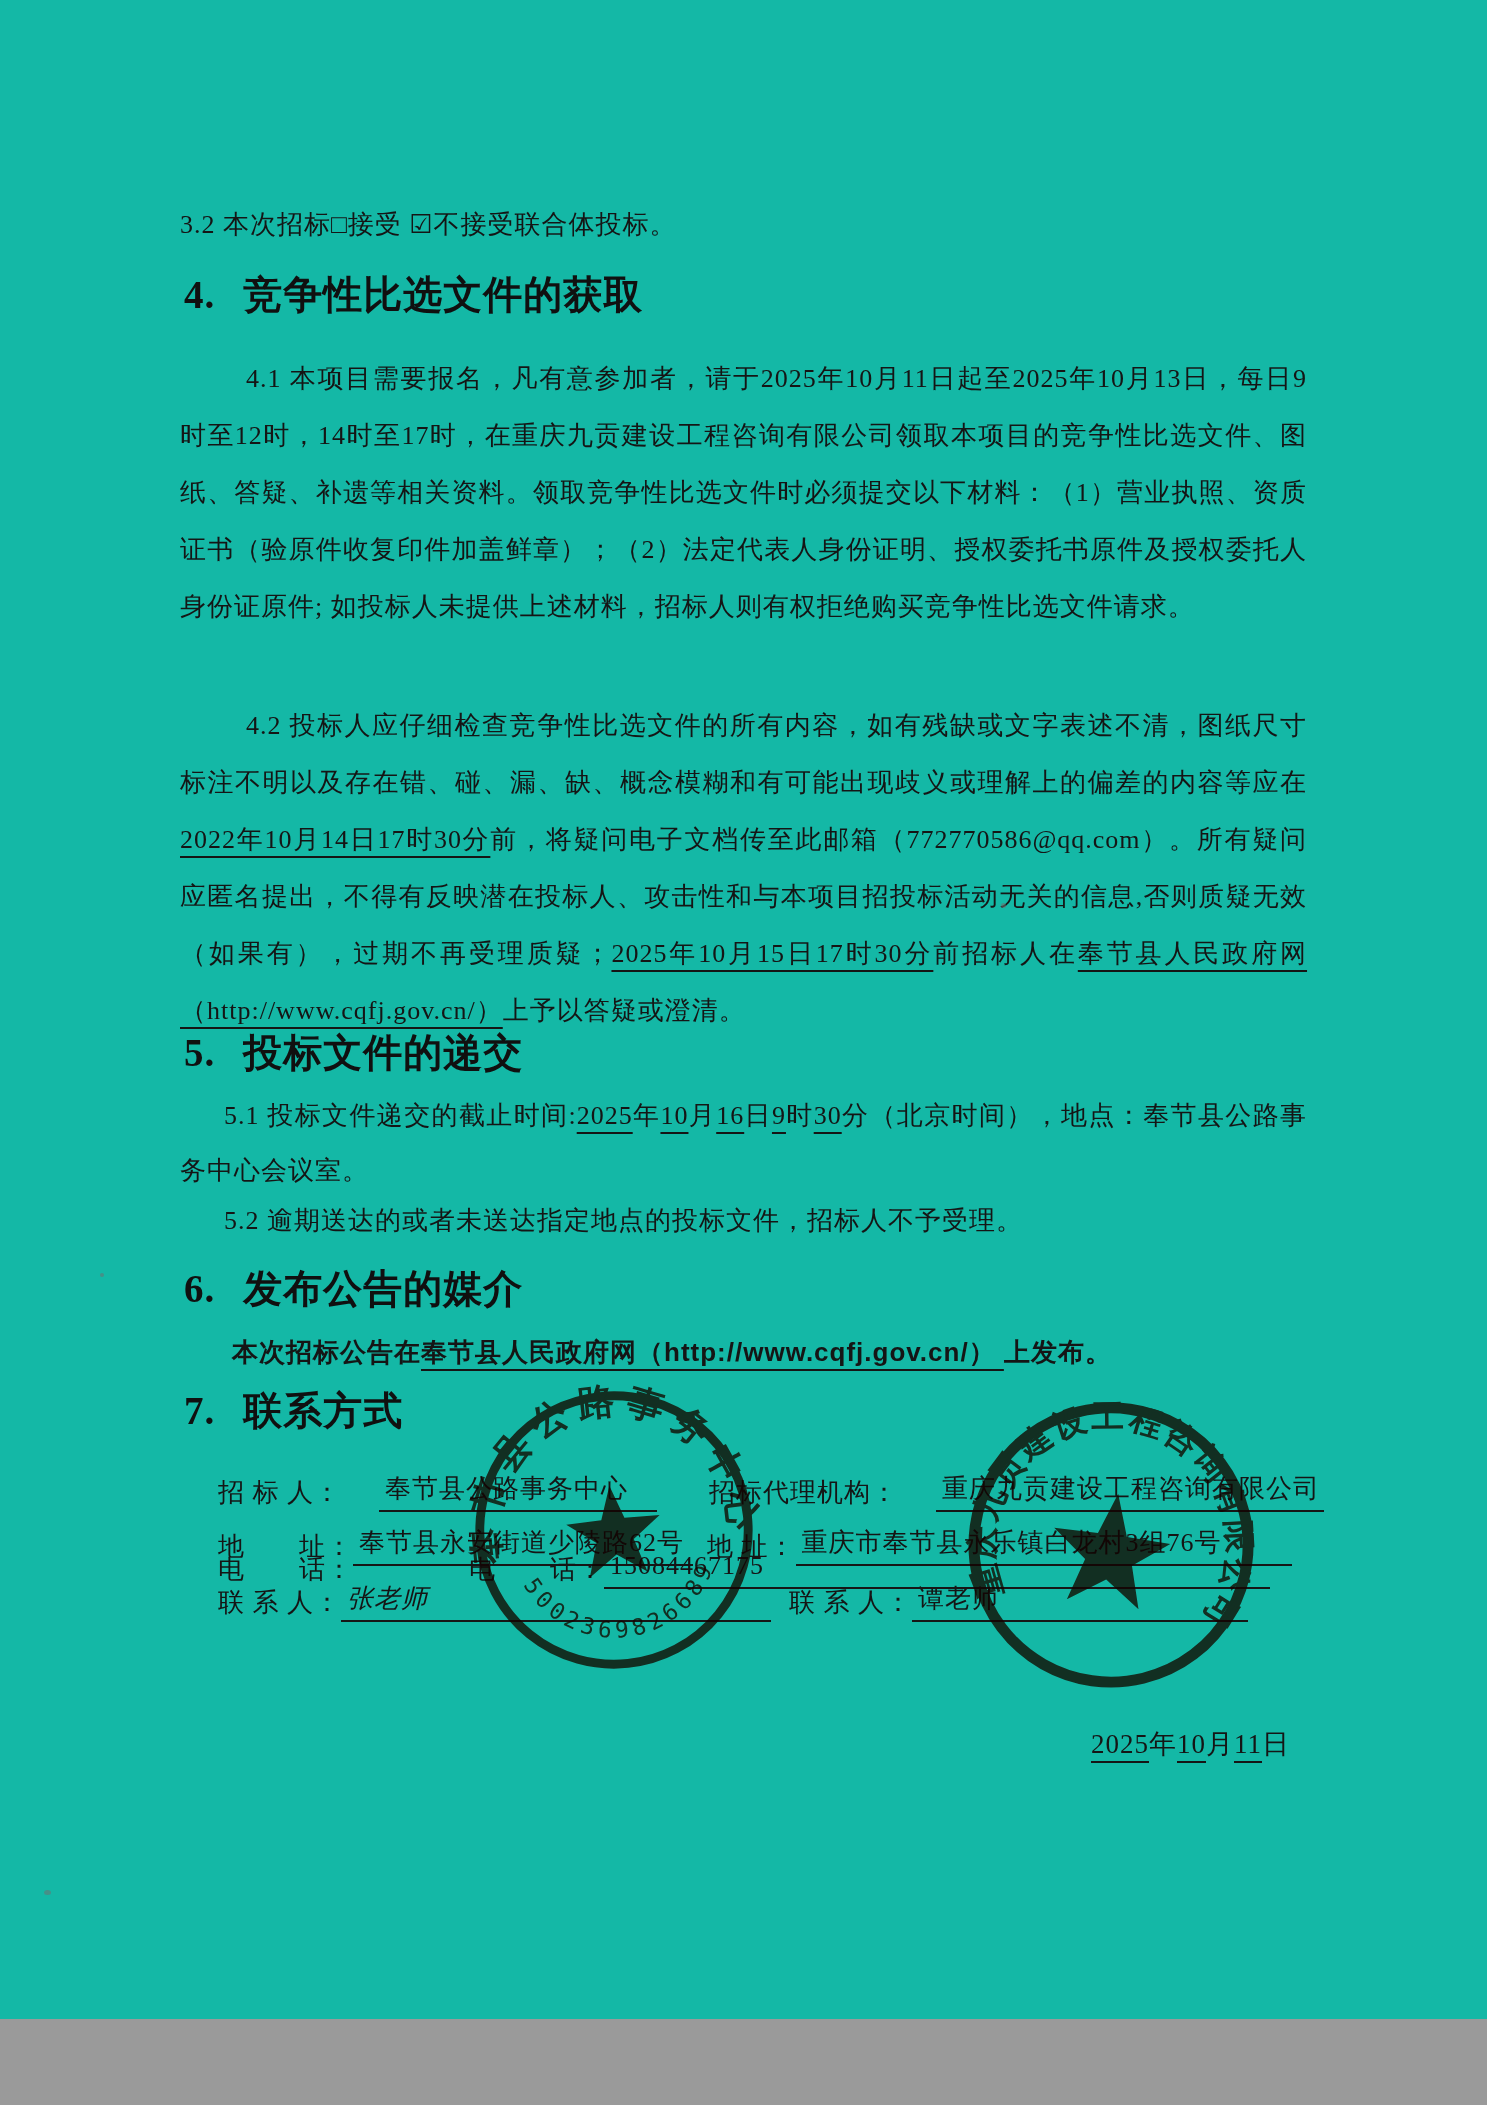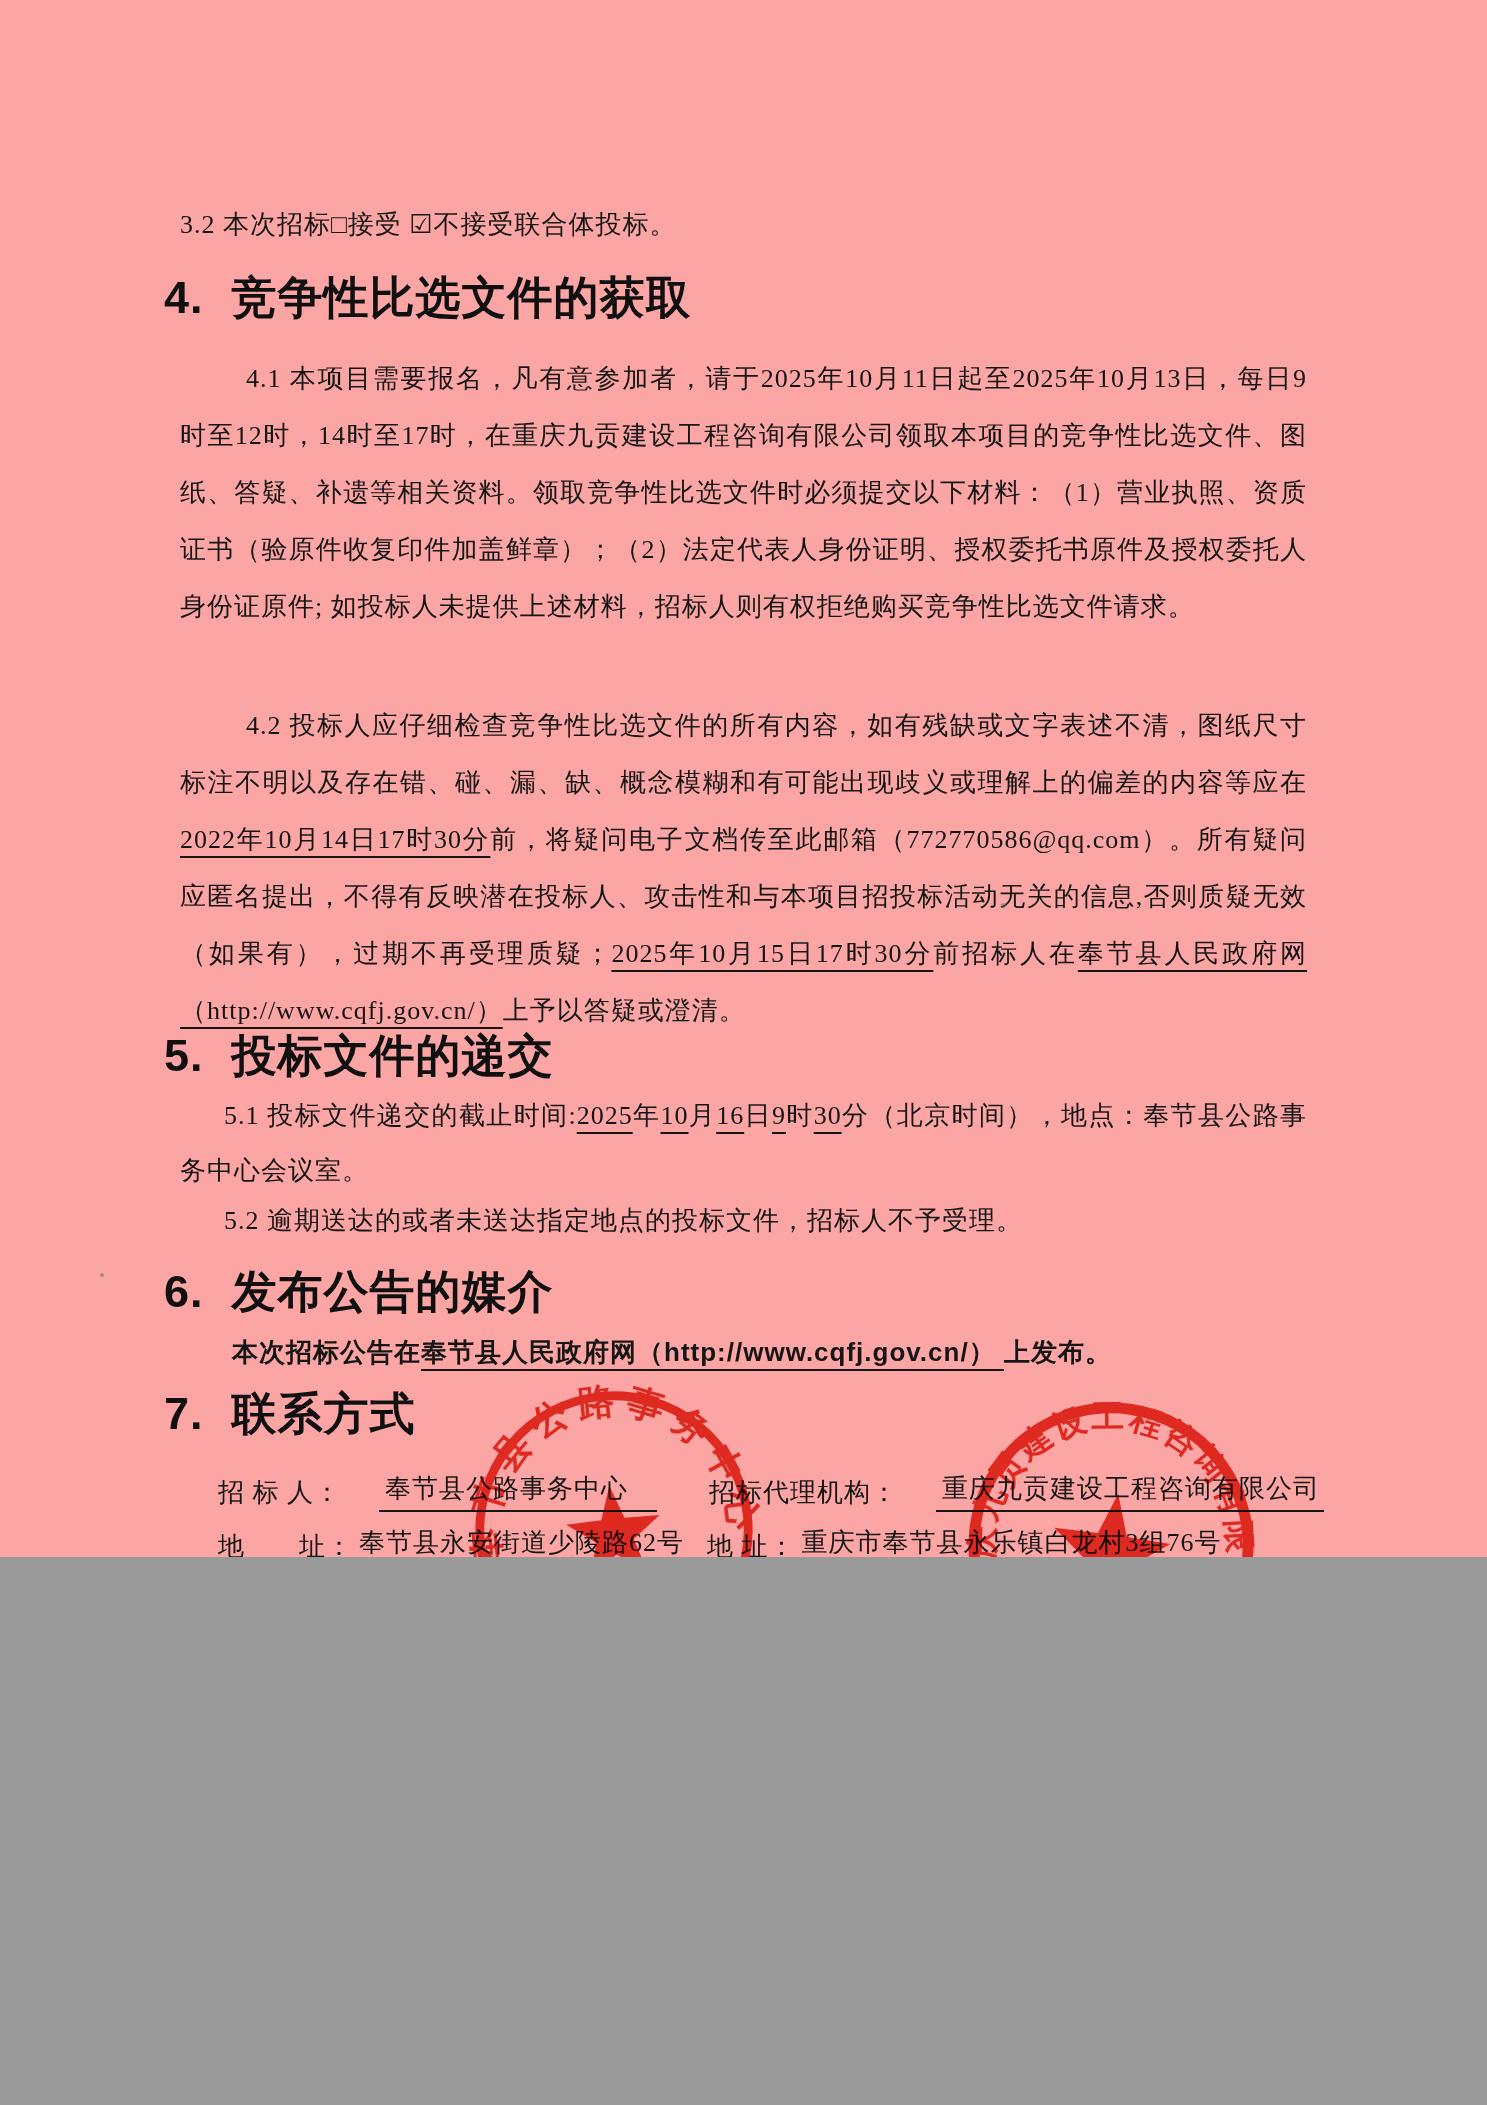"3.2 本次招标□接受 ☑不接受联合体投标。" .page { background: #fca5a5 -> #14b8a6; height: 1557px -> 2019px }
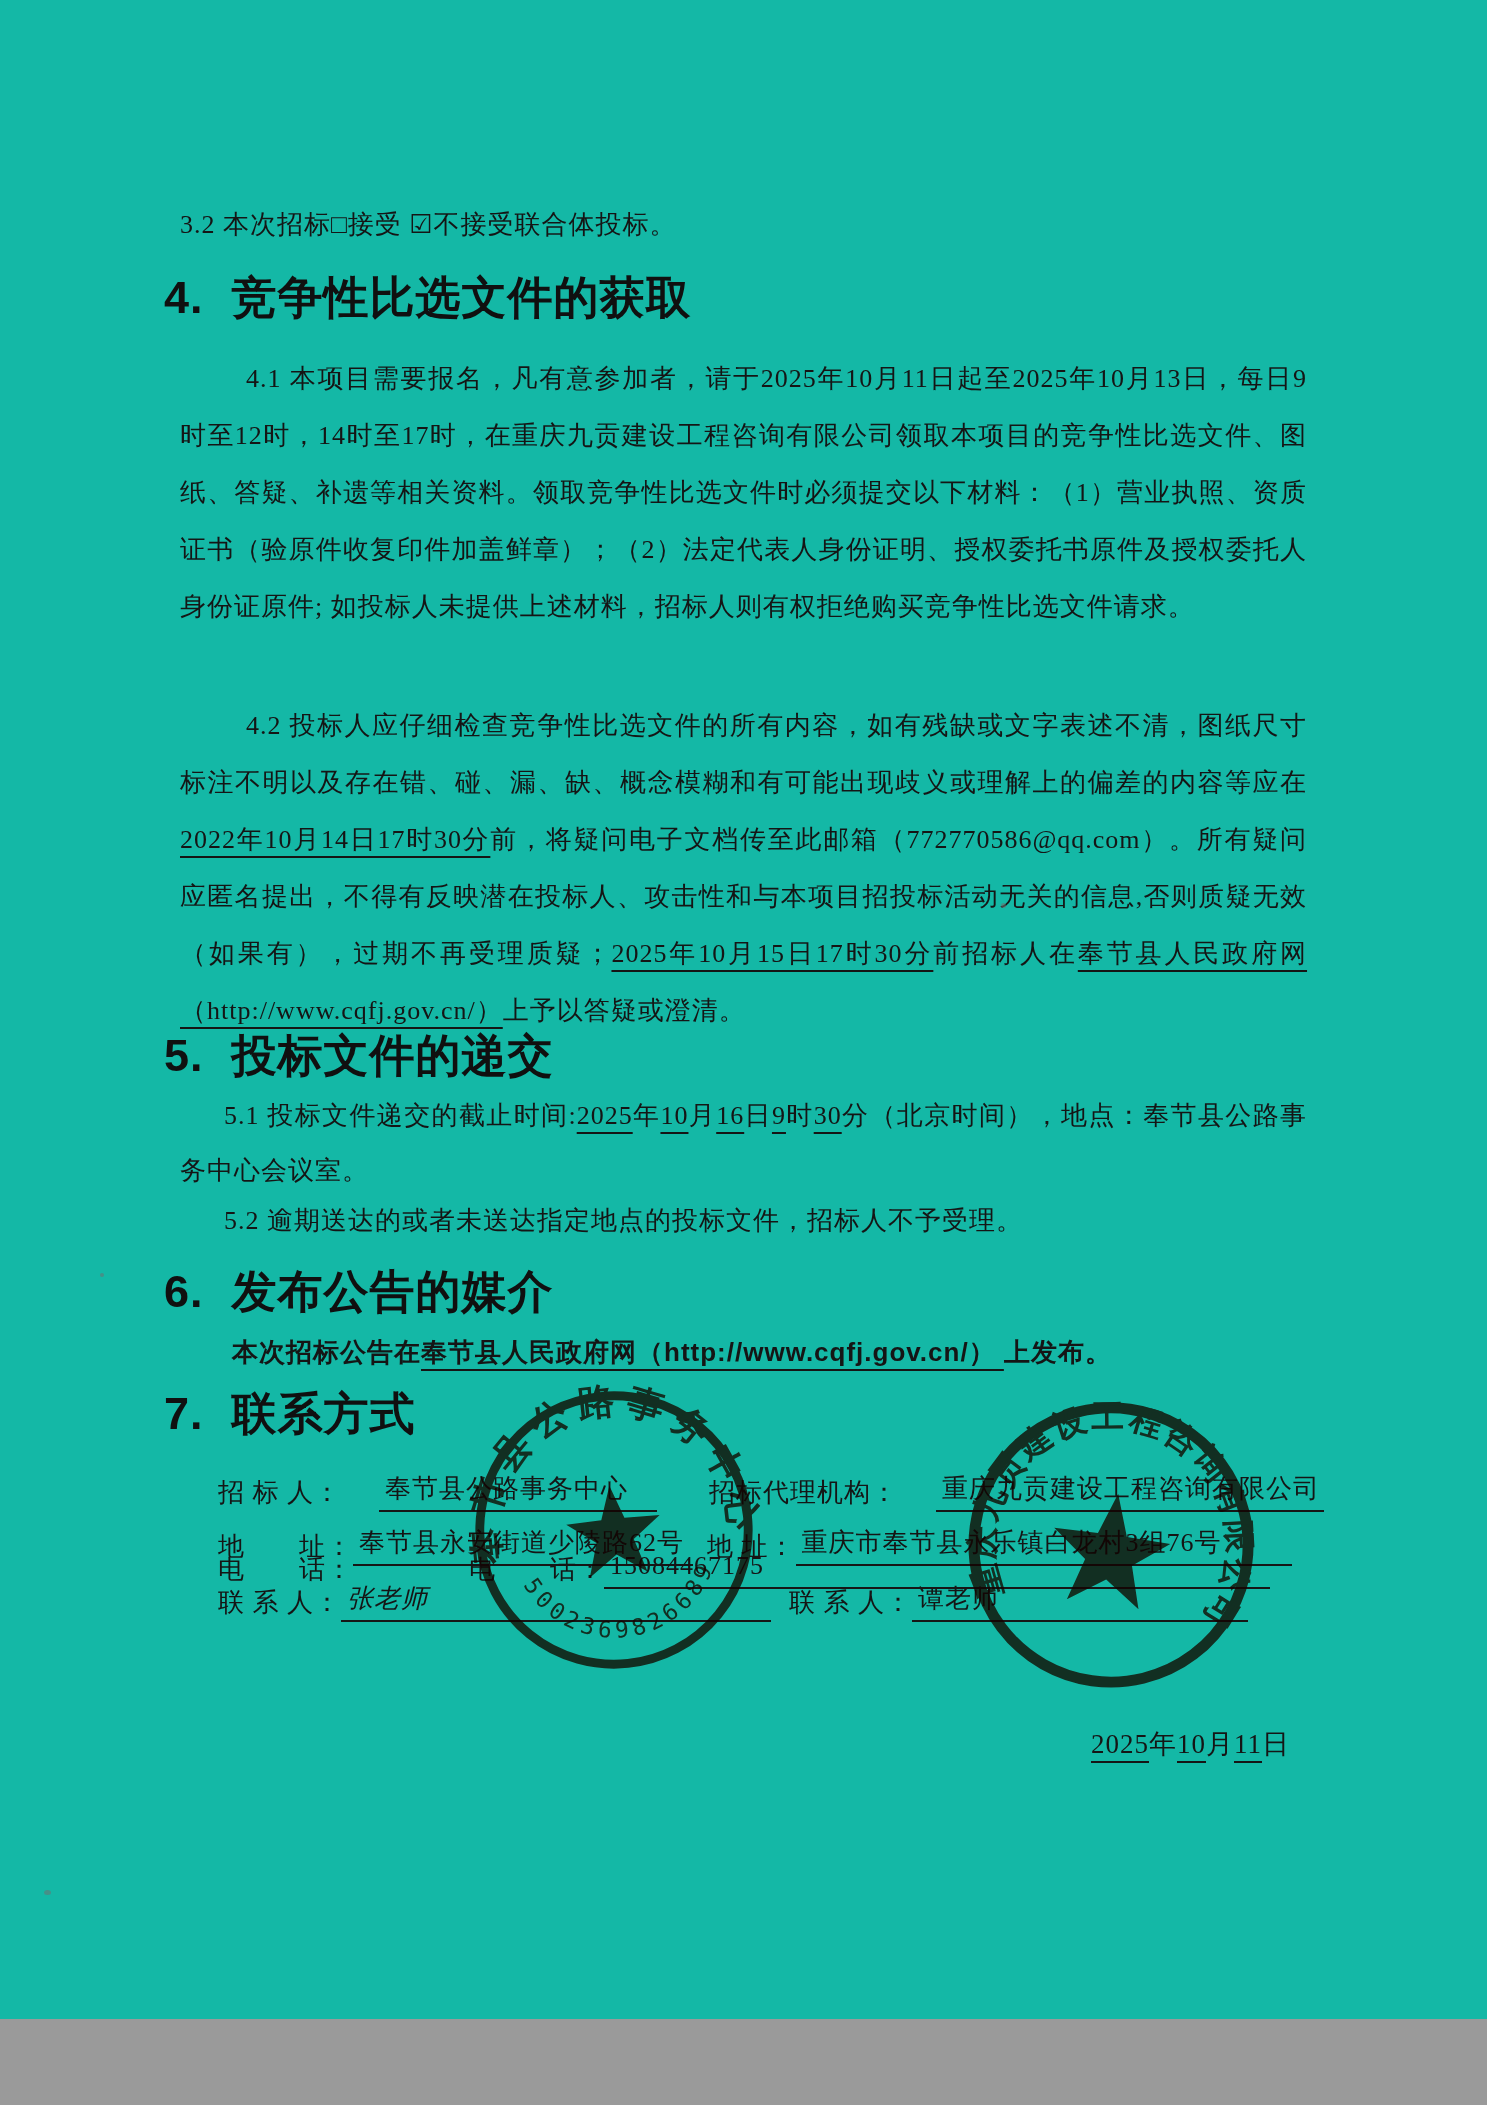"4. 竞争性比选文件的获取" .heading { font-family: Liberation Sans, sans-serif -> Liberation Serif, serif; font-size: 45px -> 39px; left: 164px -> 184px }
